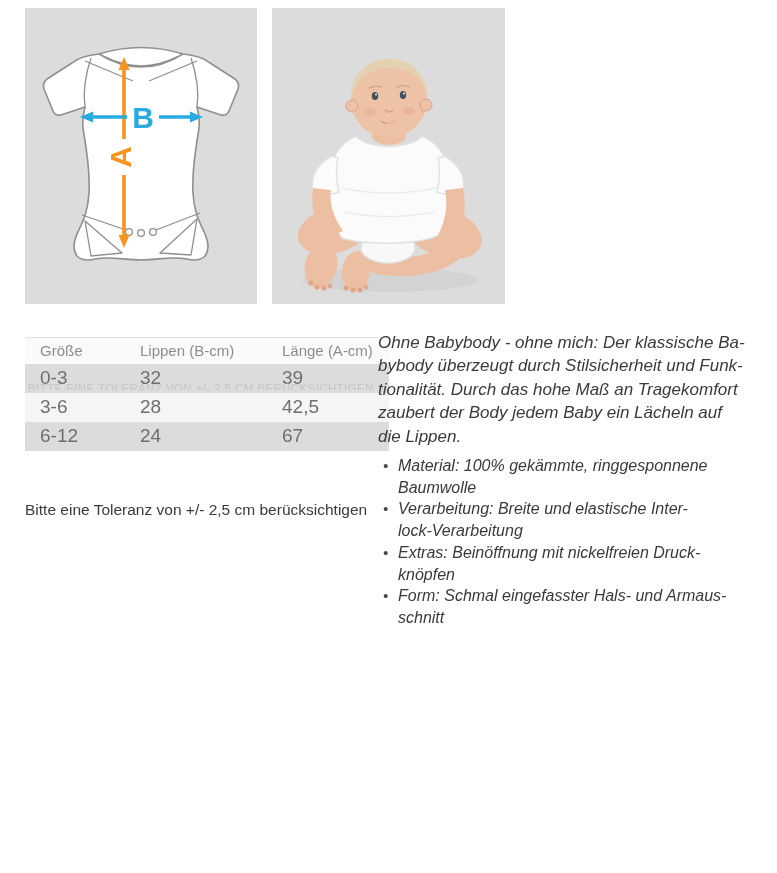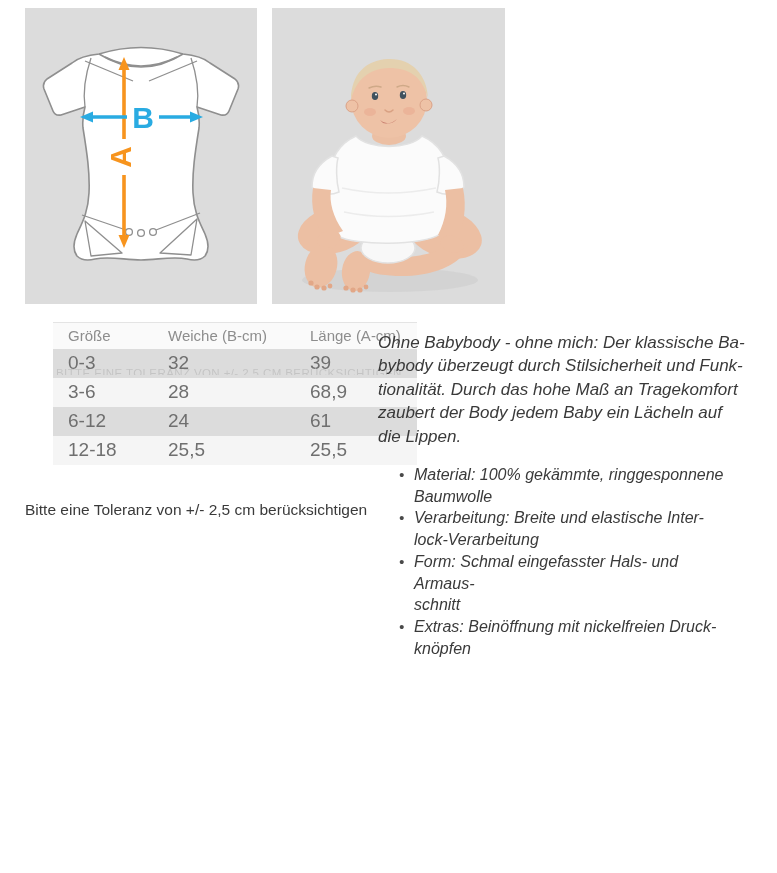"Größe" .table-wrap { margin-left: 28px -> none; top: 322px -> 337px }
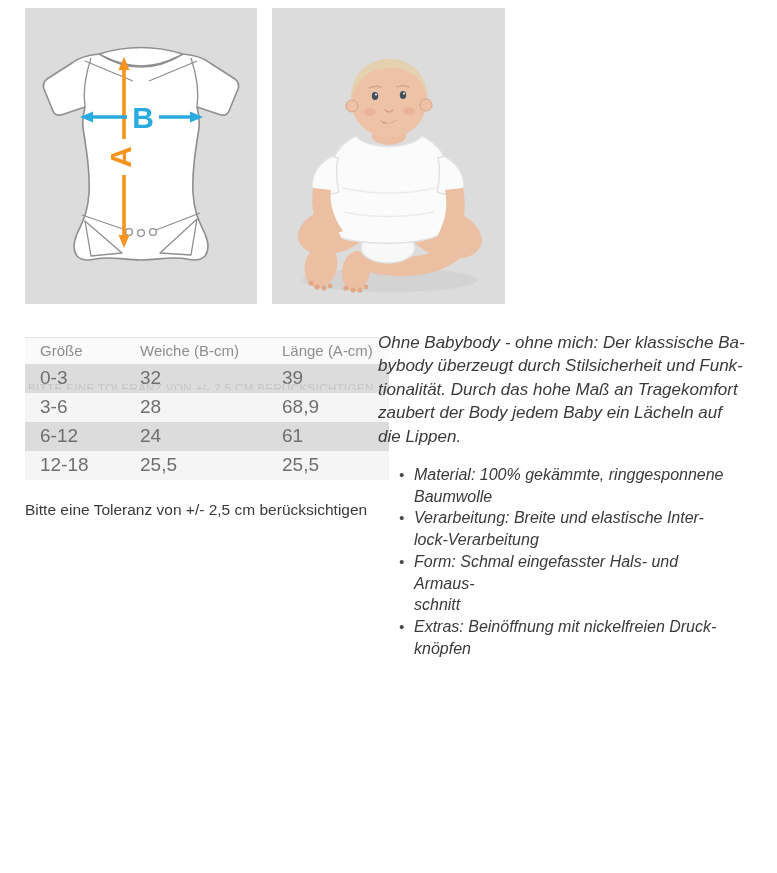"Weiche (B-cm)" th { text: Weiche -> Lippen }
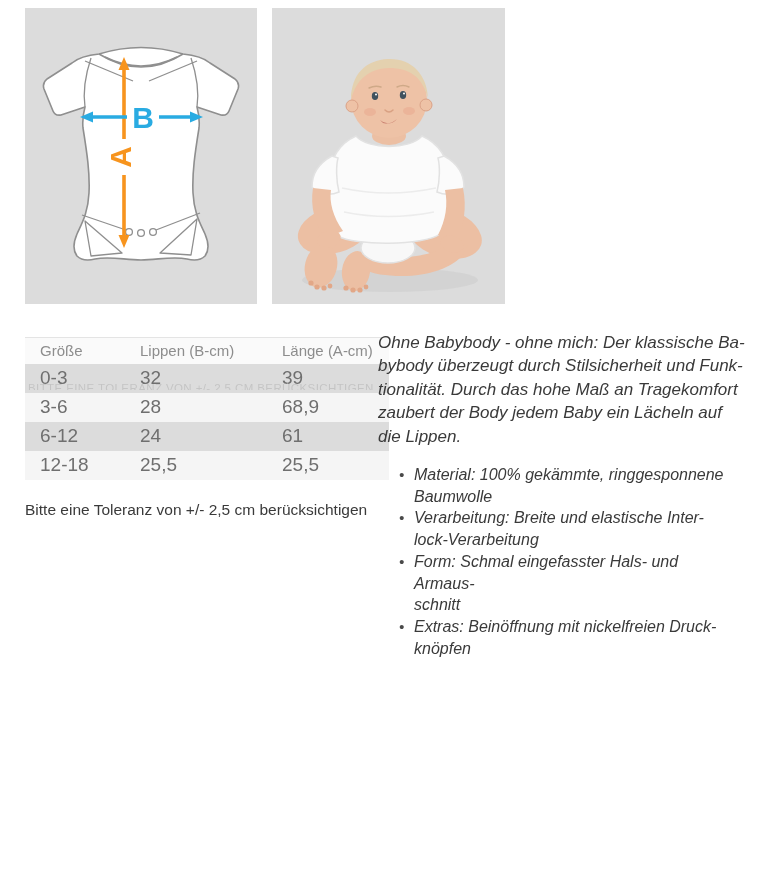"68,9" td { text: 68,9 -> 42,5 }
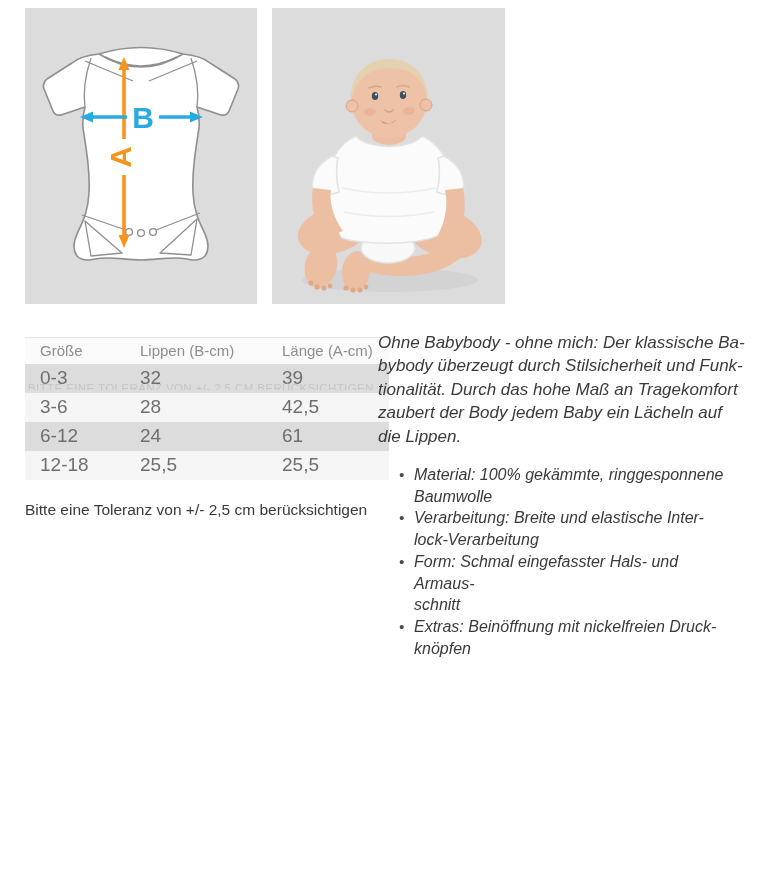"61" td { text: 61 -> 67 }
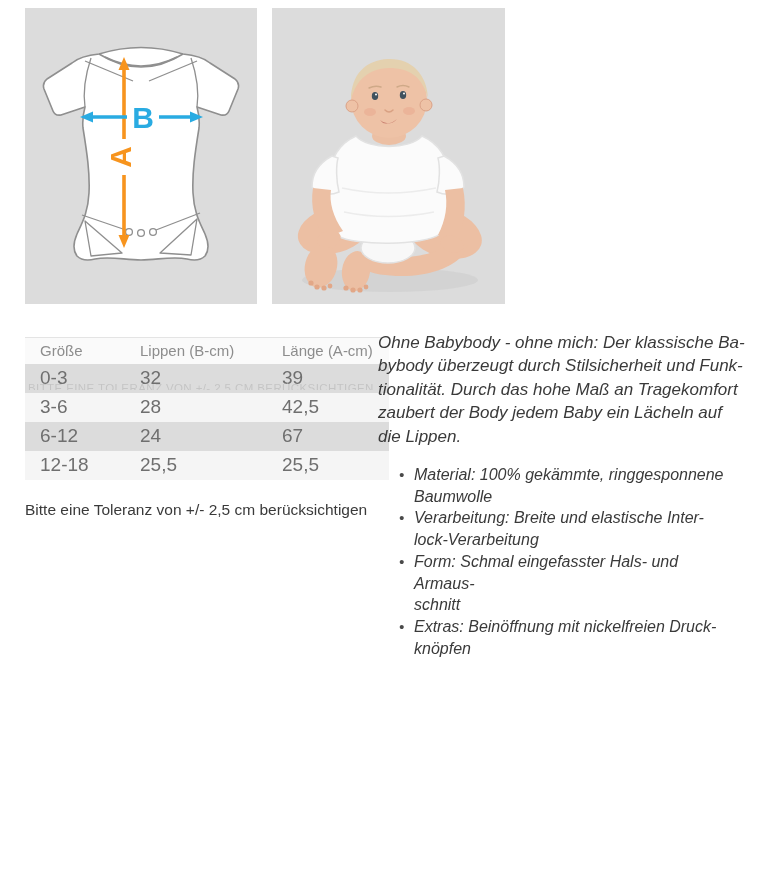"12-18" tr { html: <tr> <td>12-18</td> <td>25,5</td> <td>25,5</td> </tr> -> none }
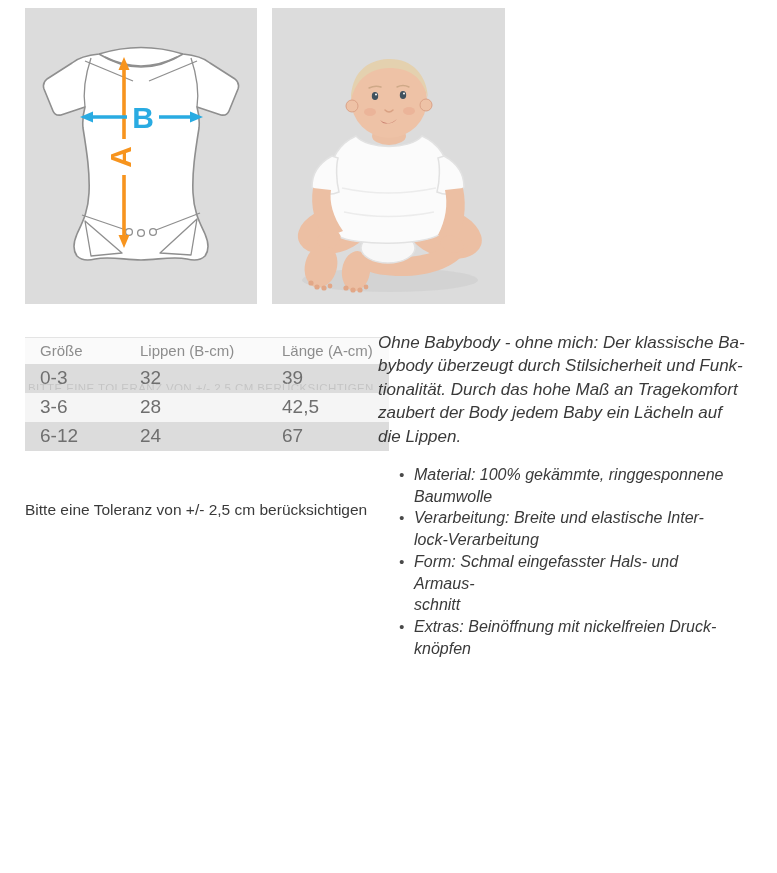"Material: 100% gekämmte, ringgesponnene" .description ul { margin: 16px -> 0 }
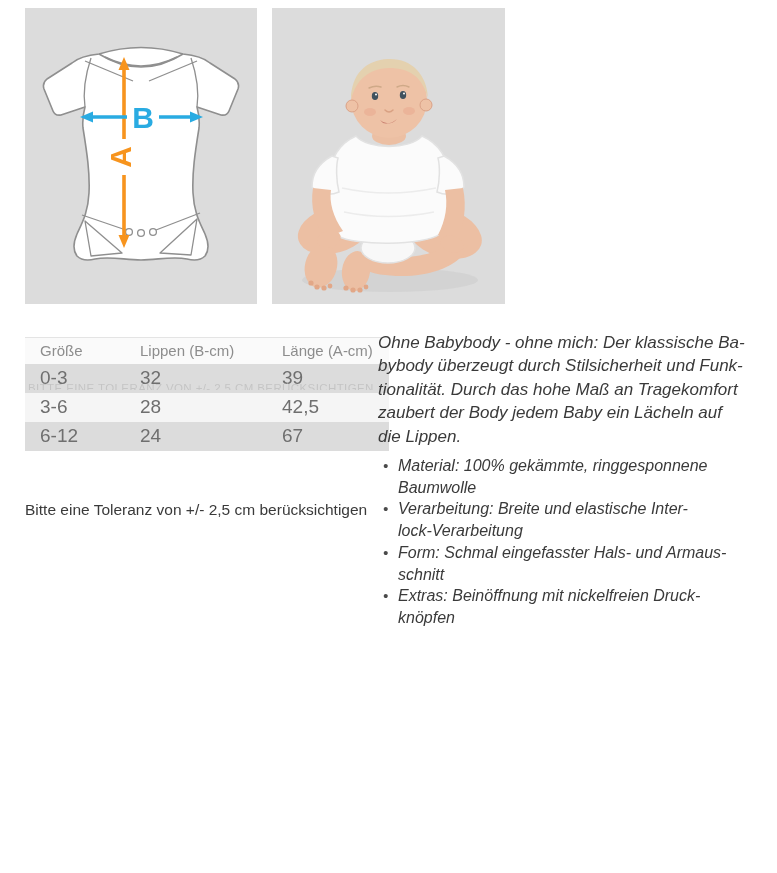"Form: Schmal eingefasster Hals- und" li { order: before "Extras: Beinöffnung mit nickelfreien" -> after "Extras: Beinöffnung mit nickelfreien" }
